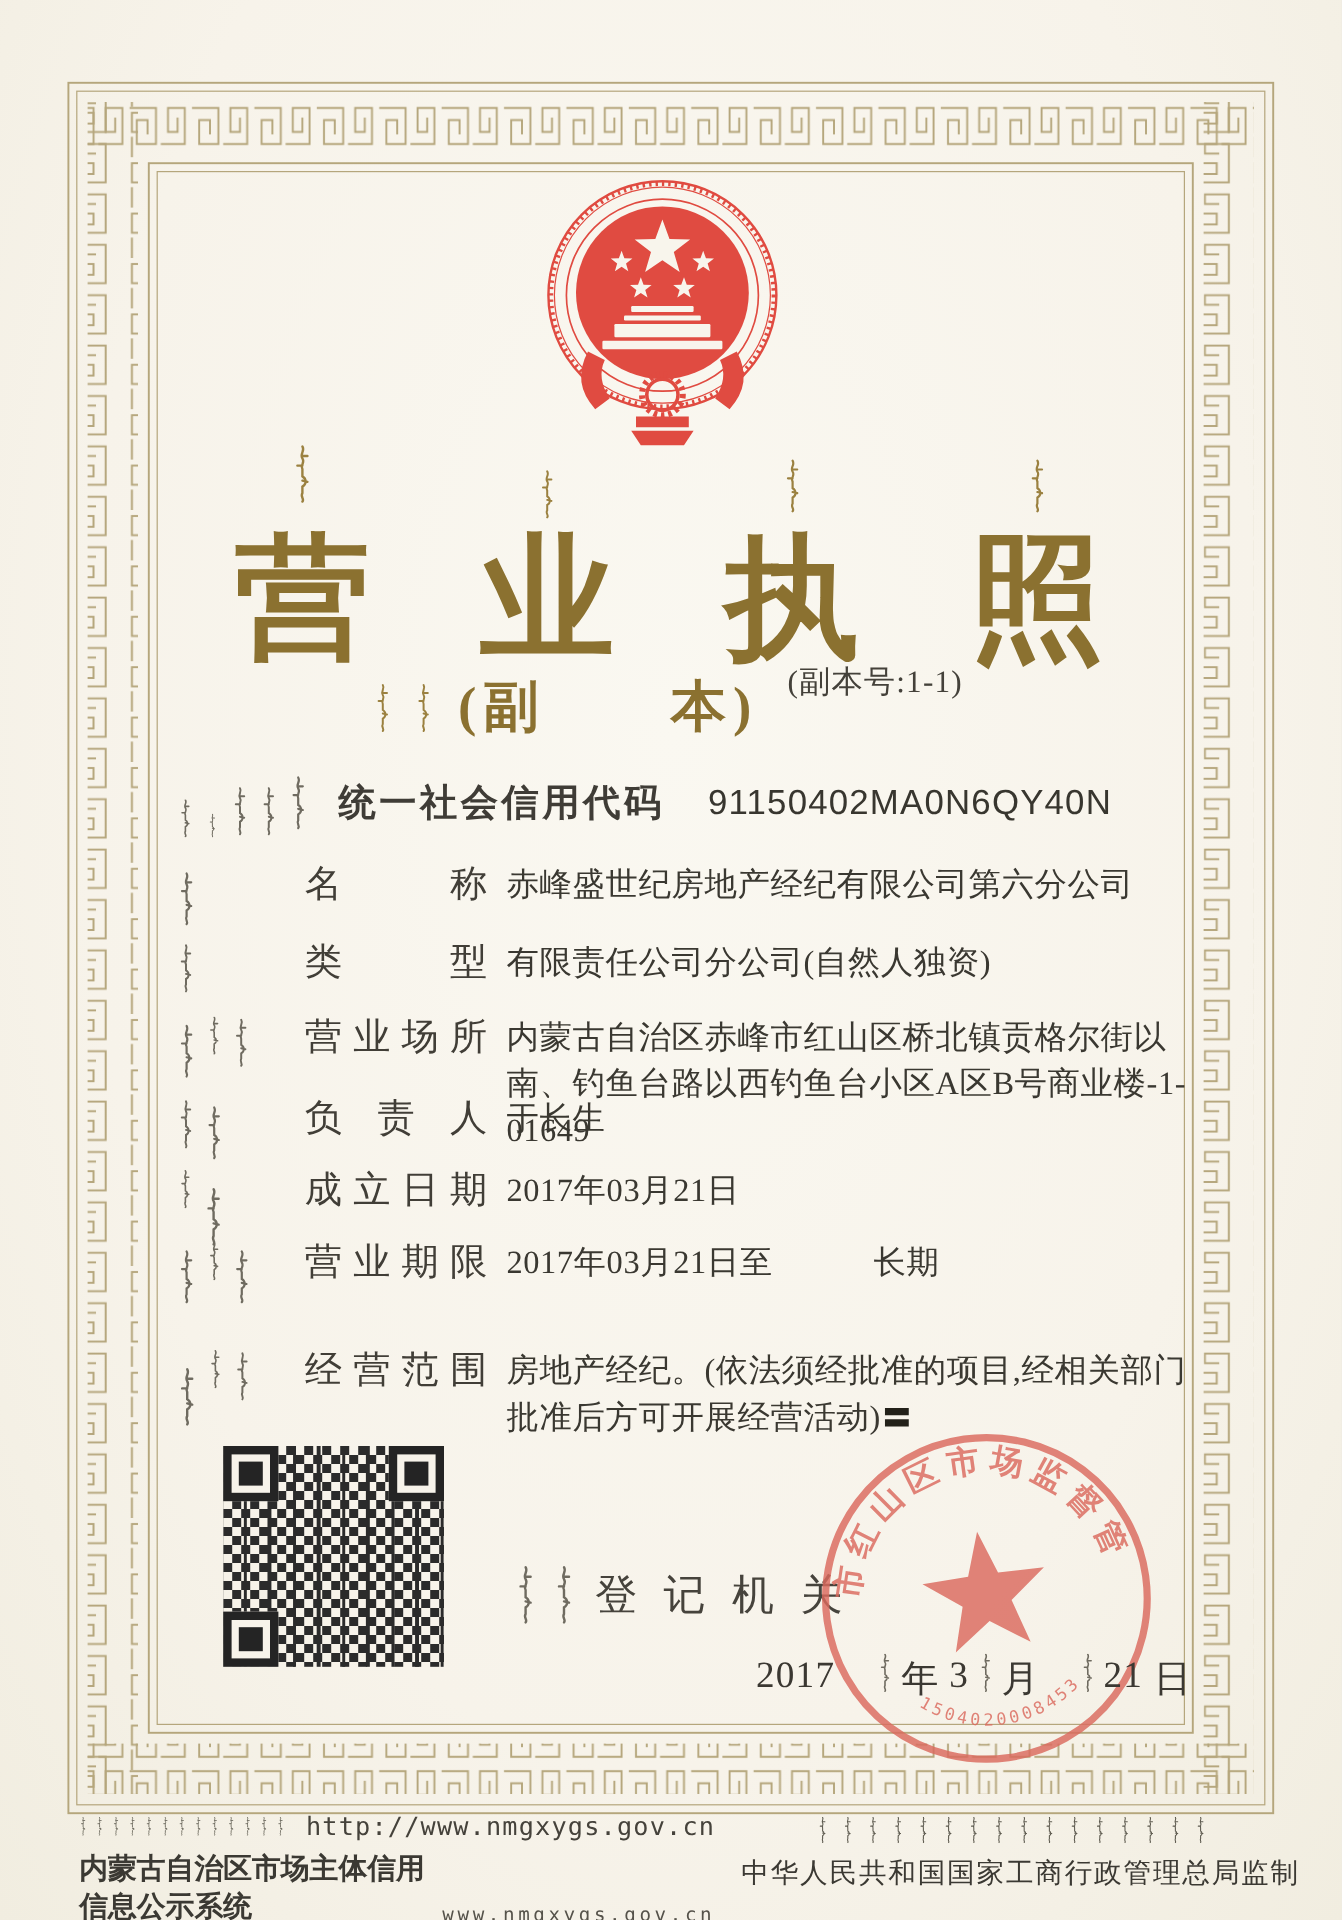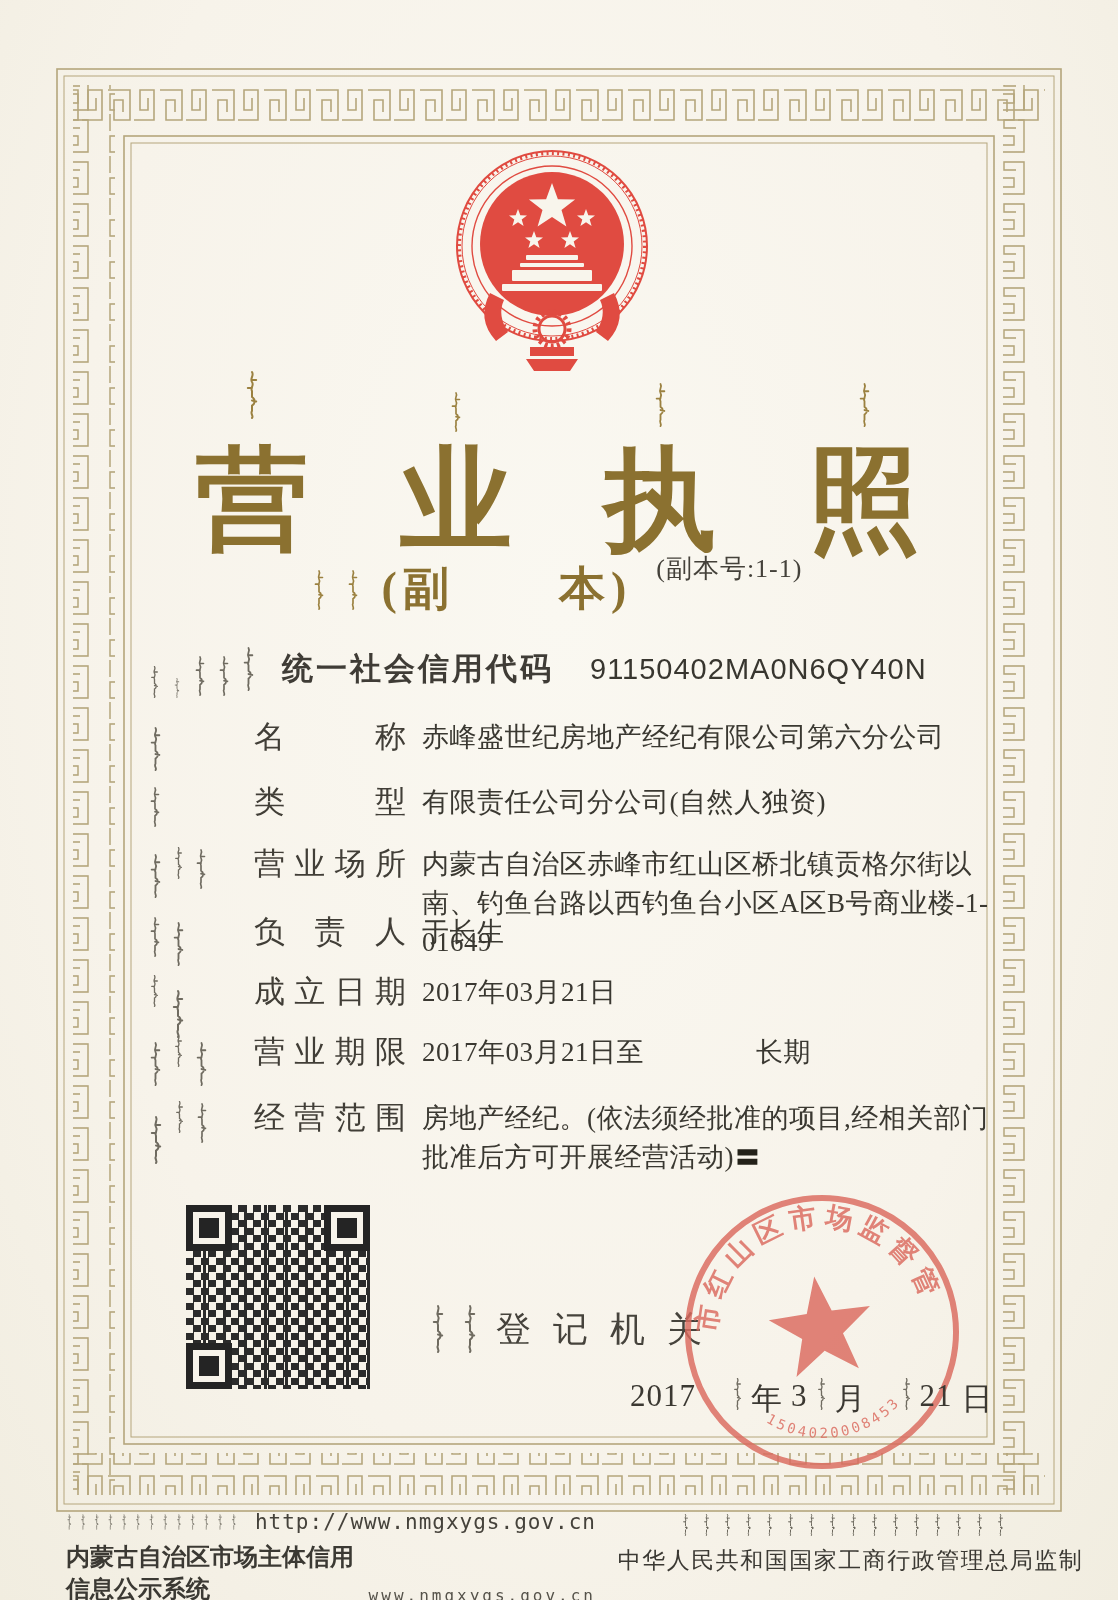"长期" .f-value .dur { margin-left: 112px -> 84px }
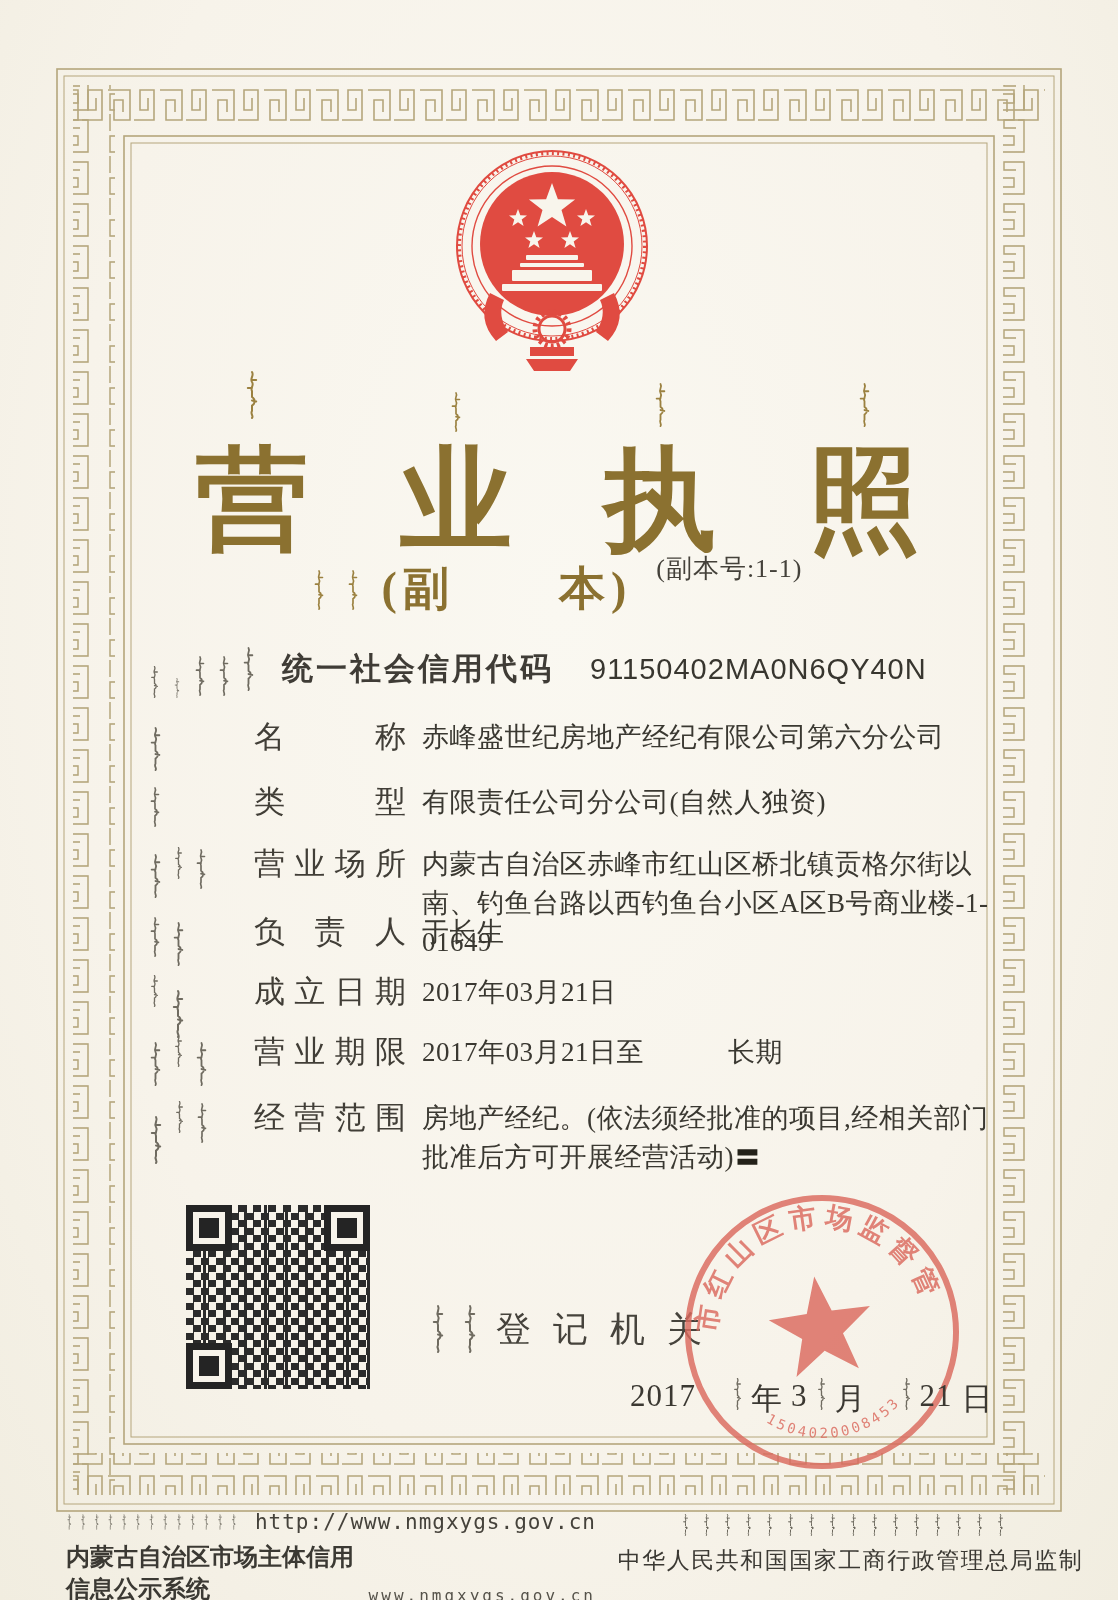"经营范围" div.abs { top: 1099px -> 1123px }
